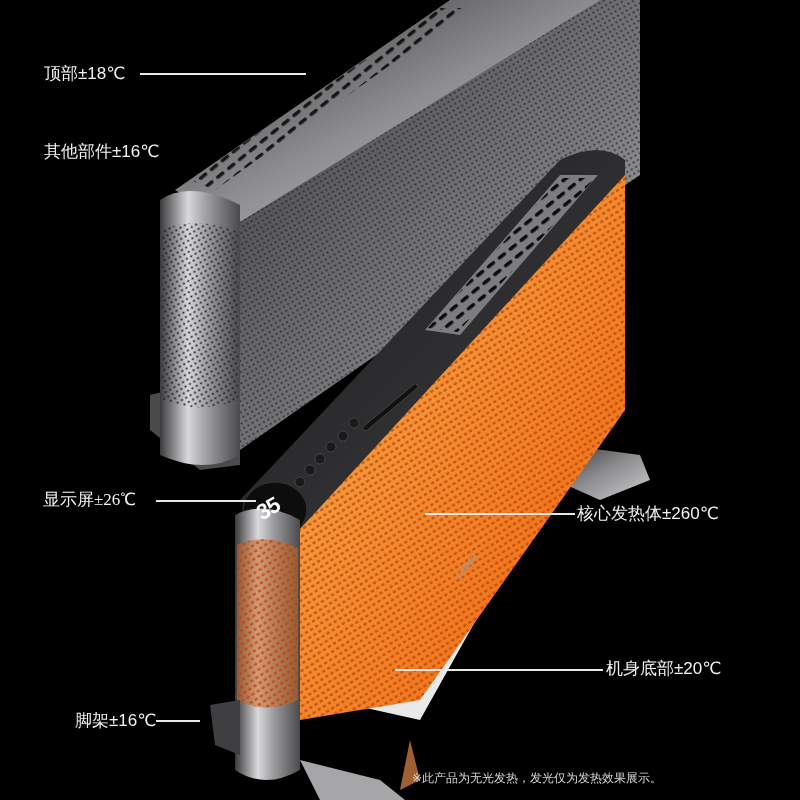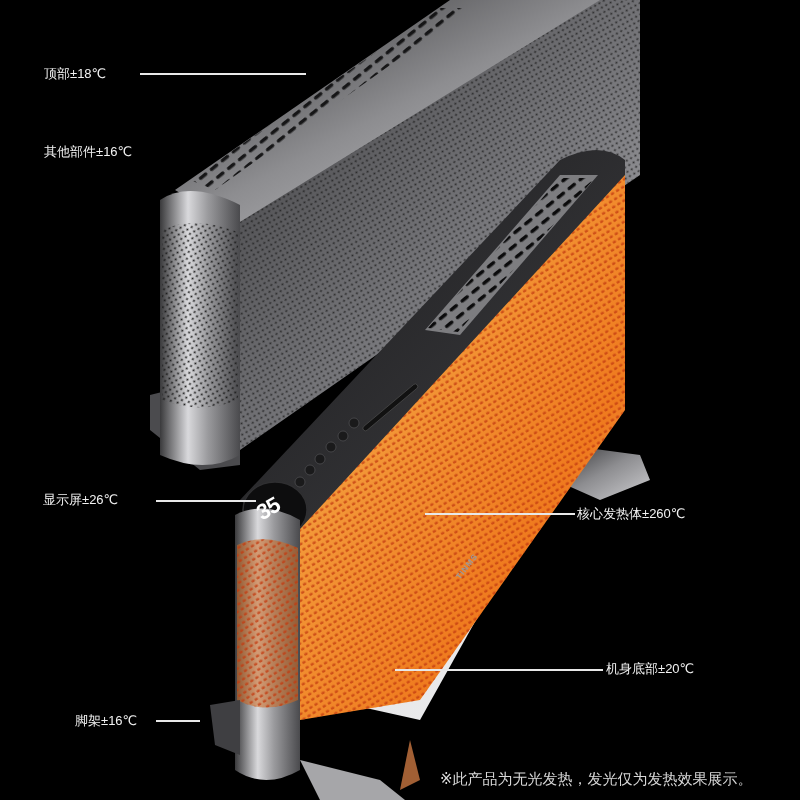"顶部±18℃" .label { font-size: 13px -> 17px }
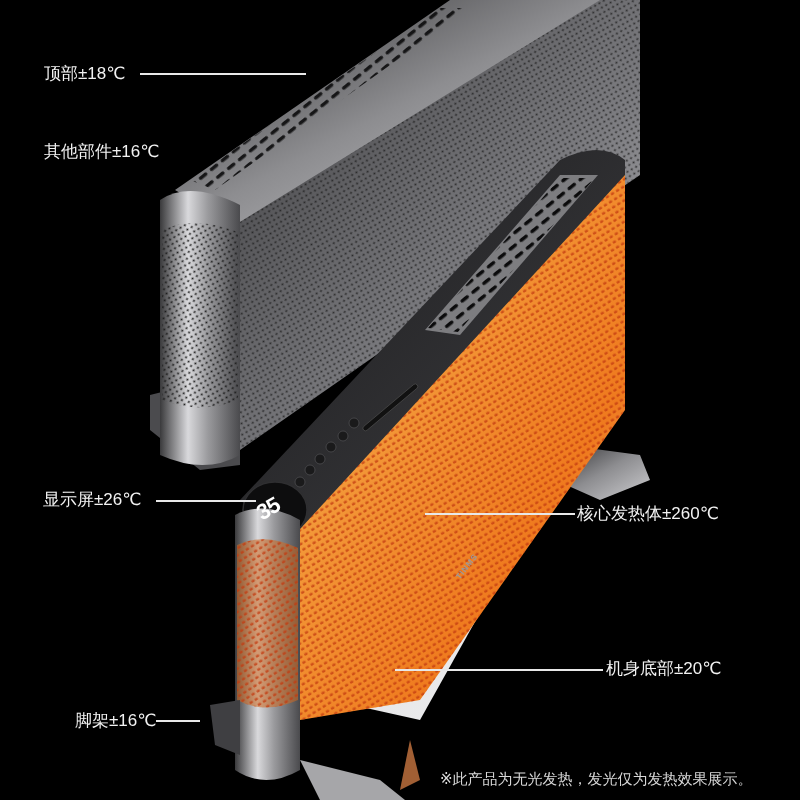"显示屏±26℃" div.label { font-family: none -> Liberation Serif, serif }
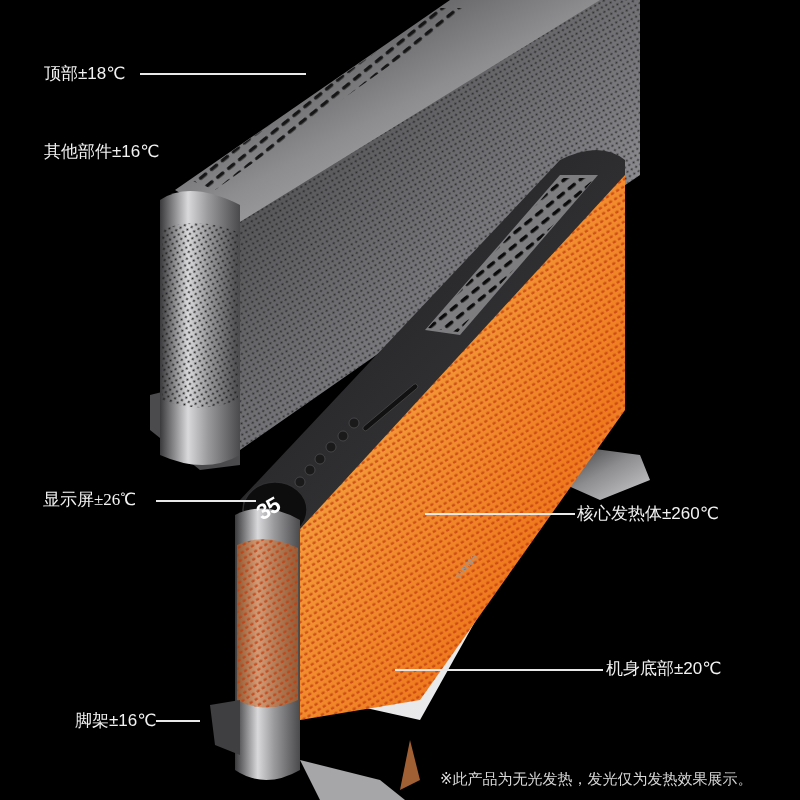"※此产品为无光发热，发光仅为发热效果展示。" .disclaimer { font-size: 15px -> 12px; left: 440px -> 412px }
